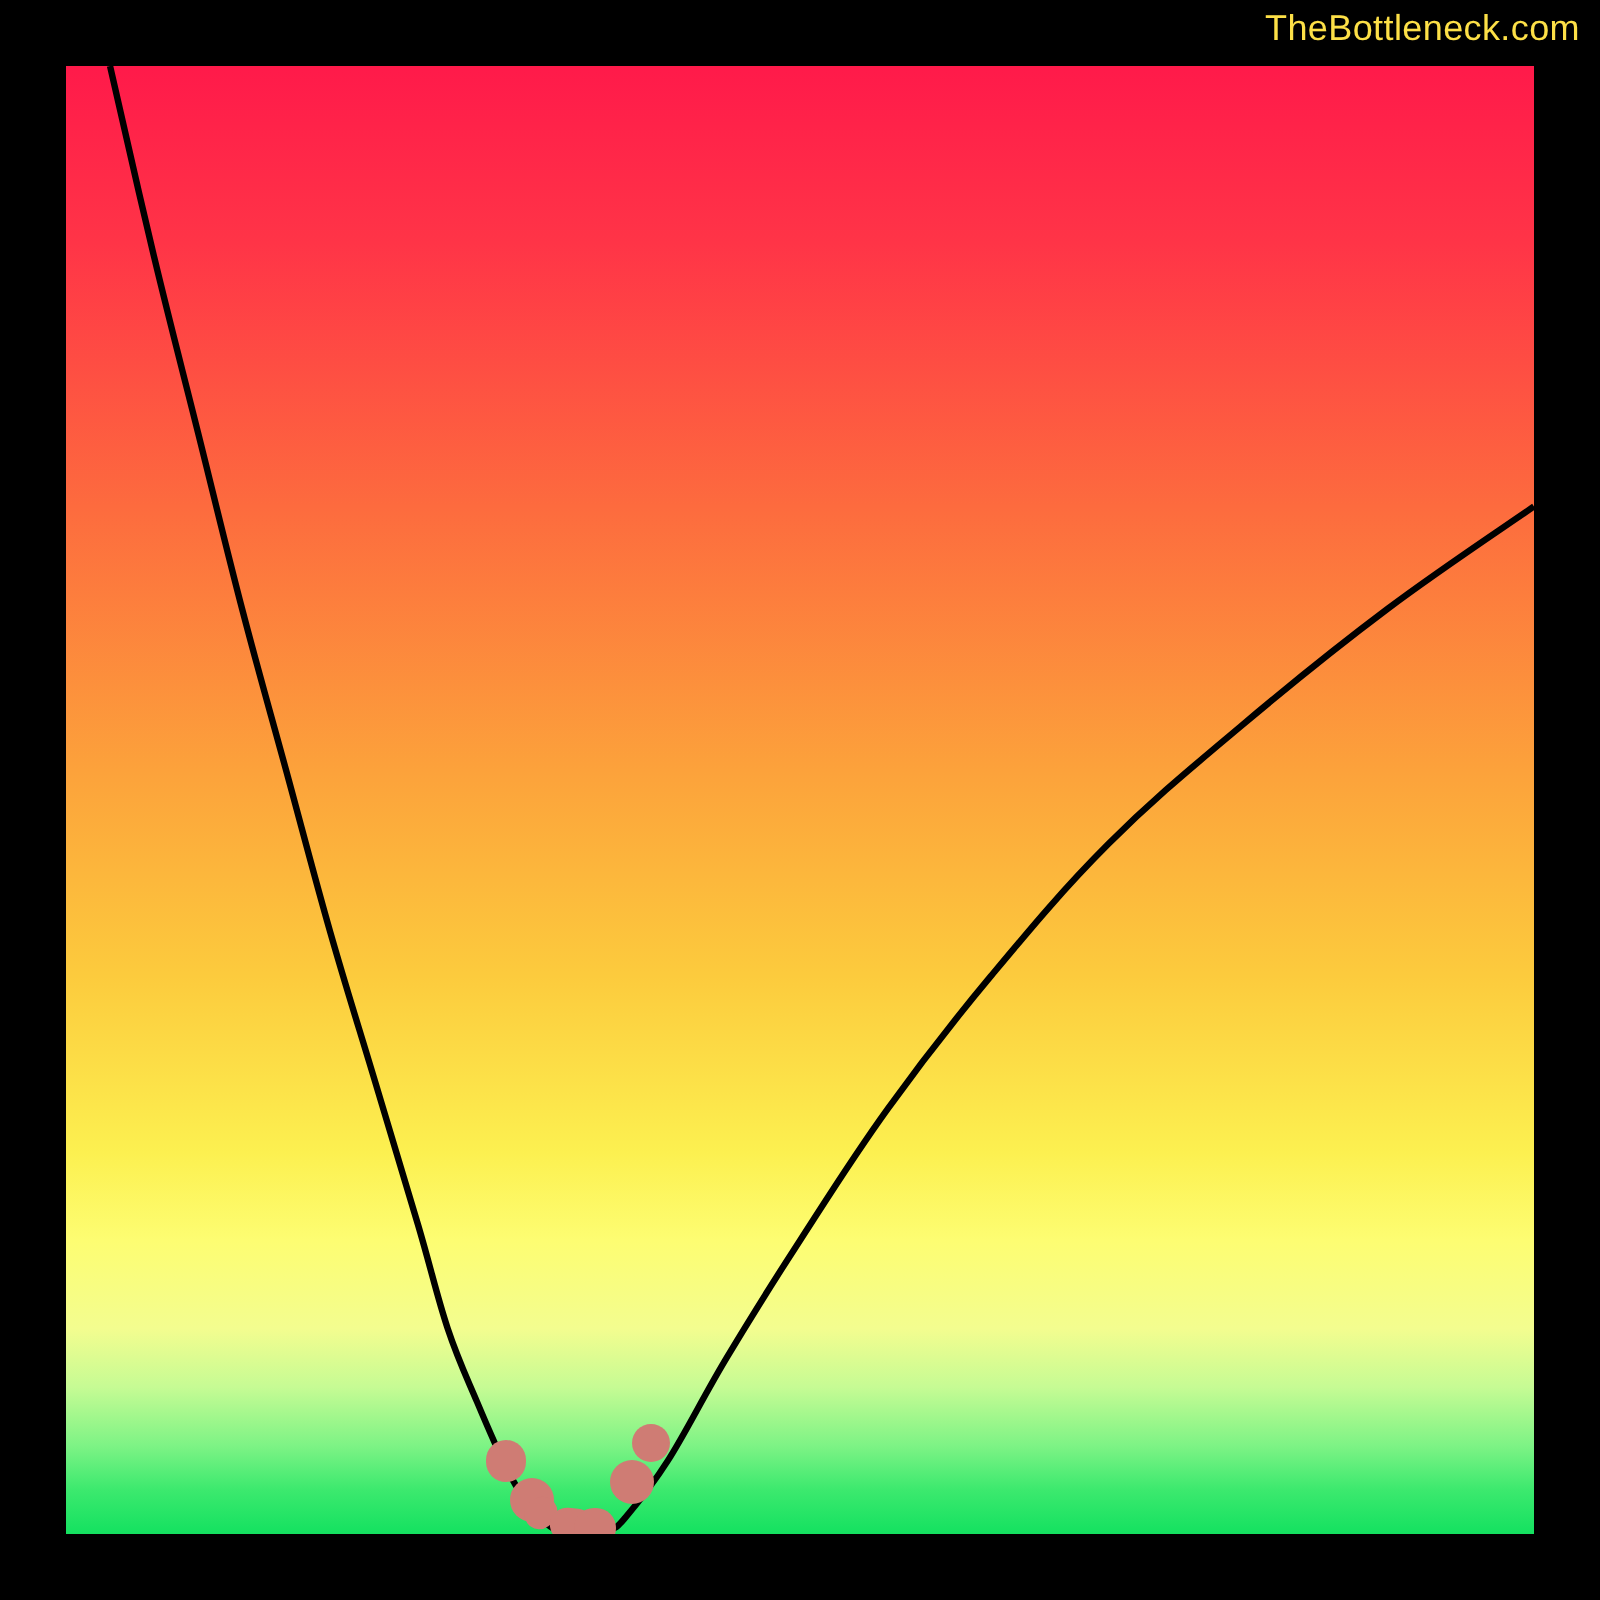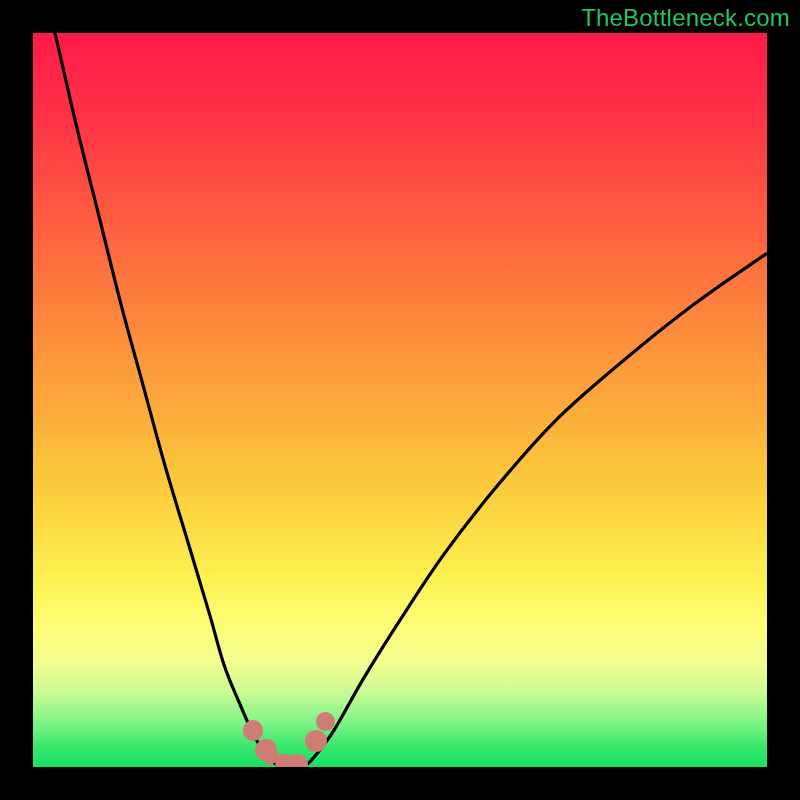"TheBottleneck.com" .watermark { color: #22c55e -> #fde047; font-size: 24px -> 18px }
